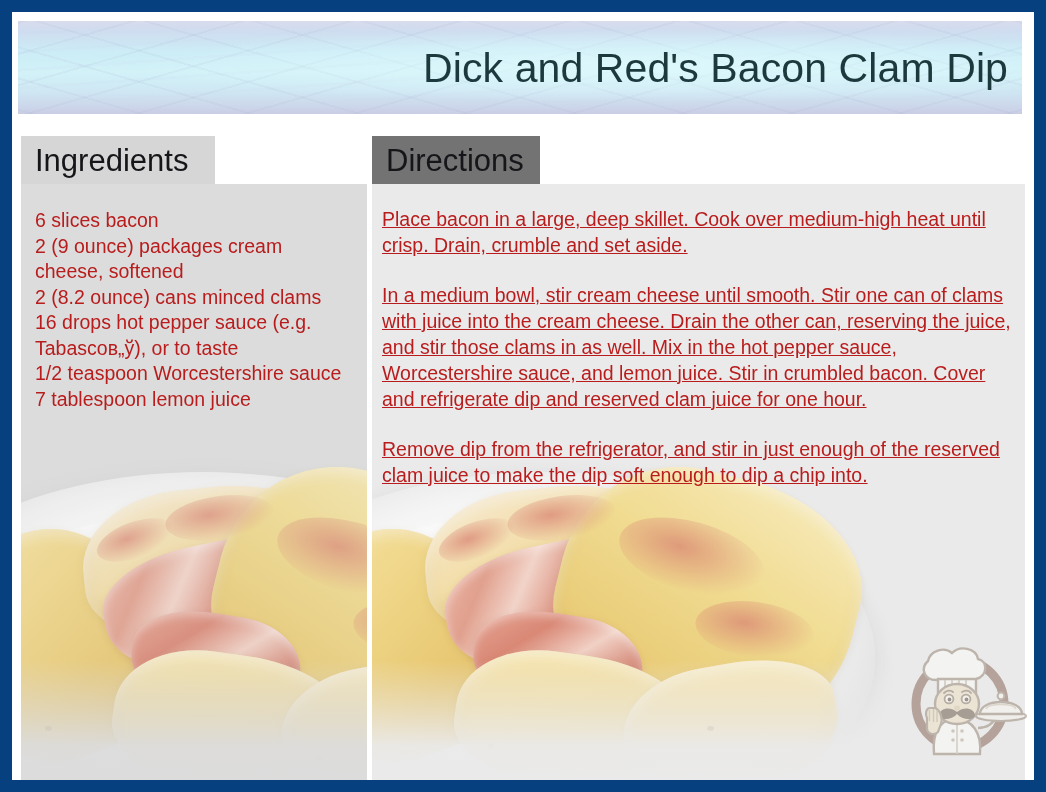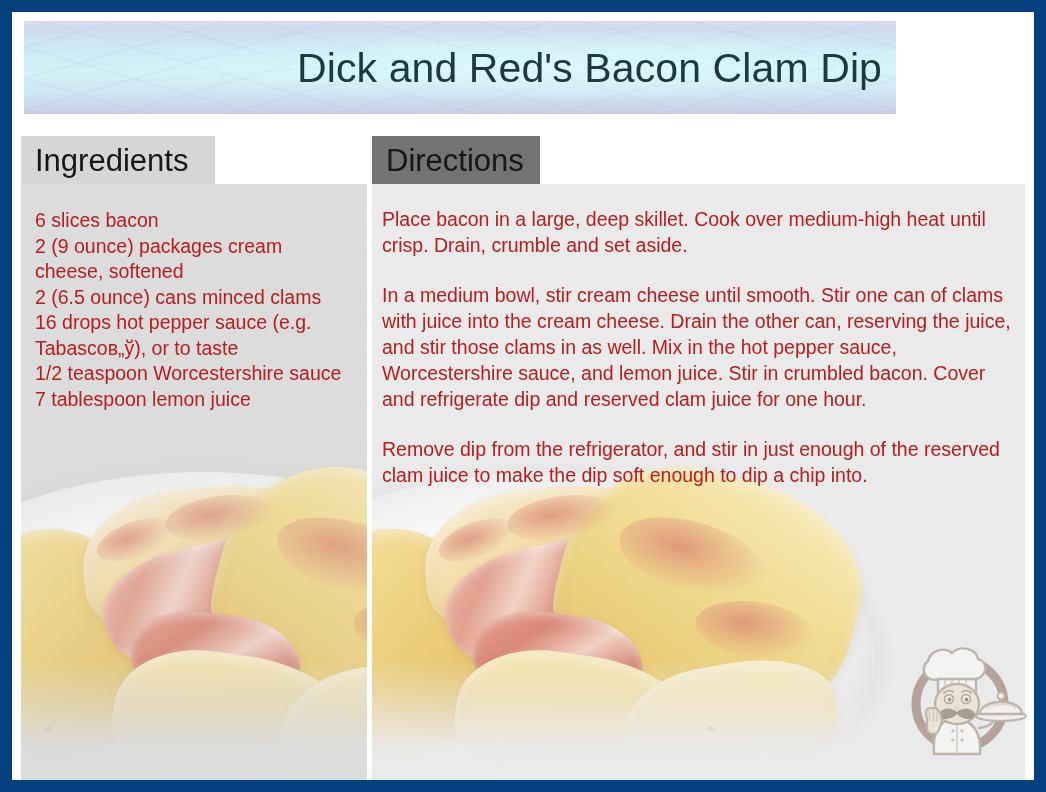"Dick and Red's Bacon Clam" .title-banner { left: 12px -> 6px; padding-left: 20px -> none; width: 852px -> 1004px }
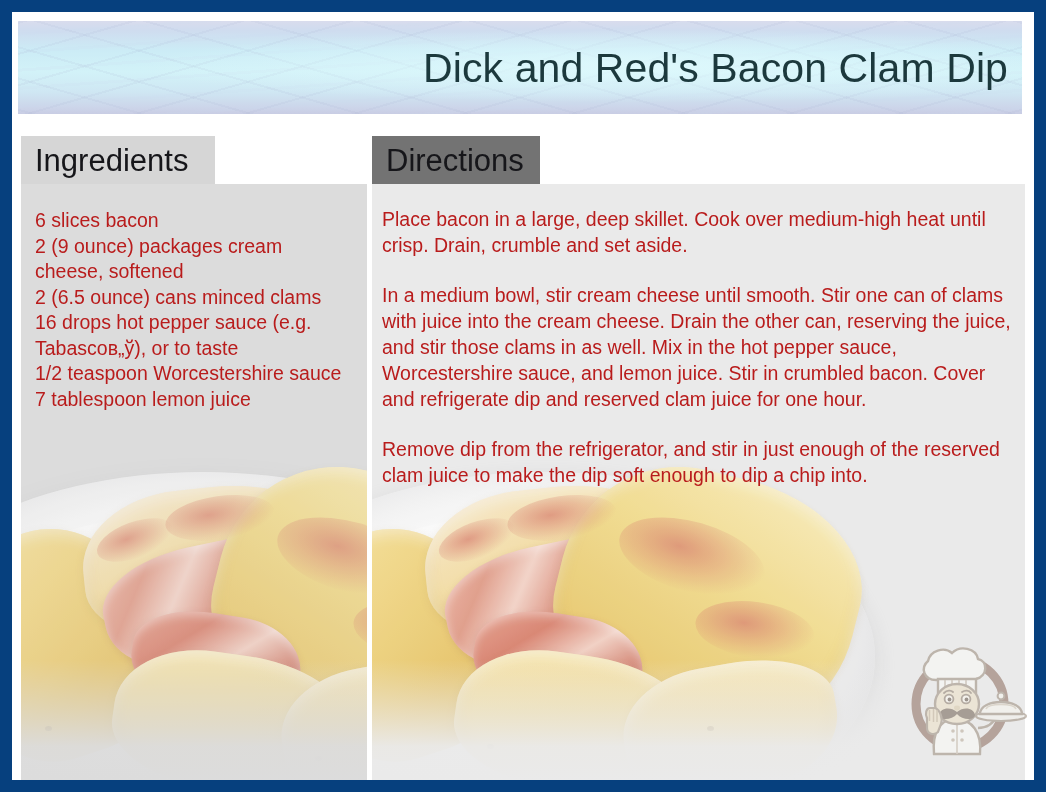"Place bacon in a large," .dir-para { text-decoration: none -> underline }
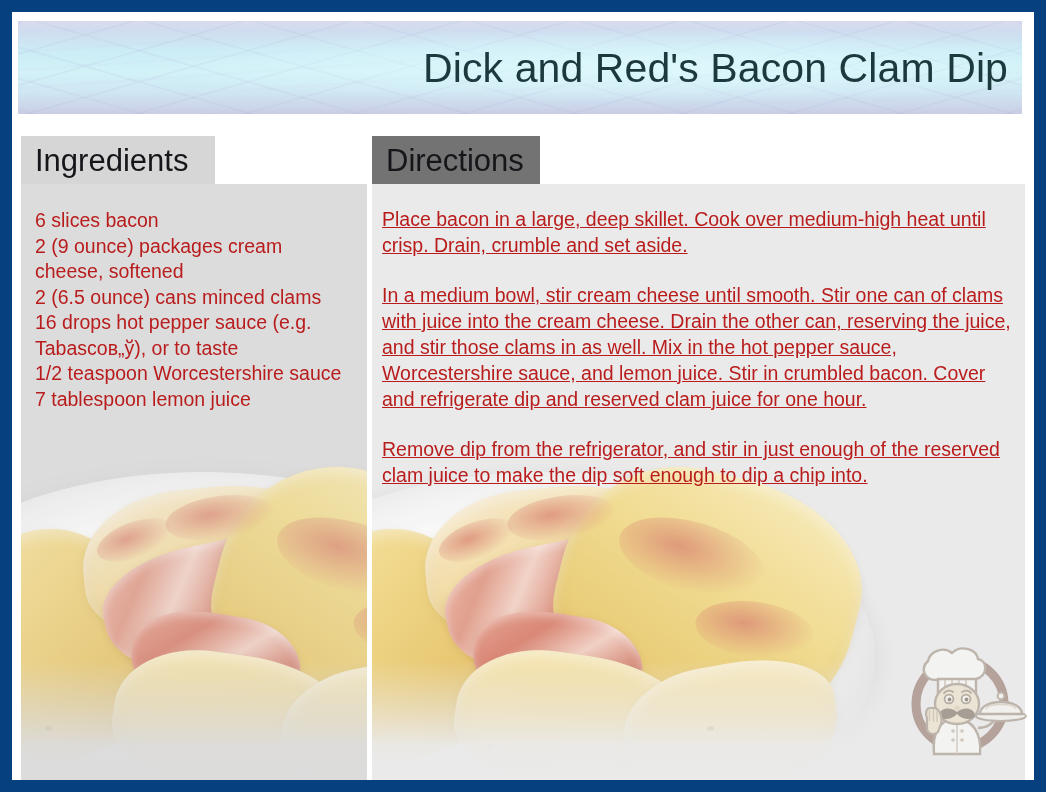"2 (6.5 ounce) cans minced" div.ing-line { text: 6.5 -> 8.2 }
